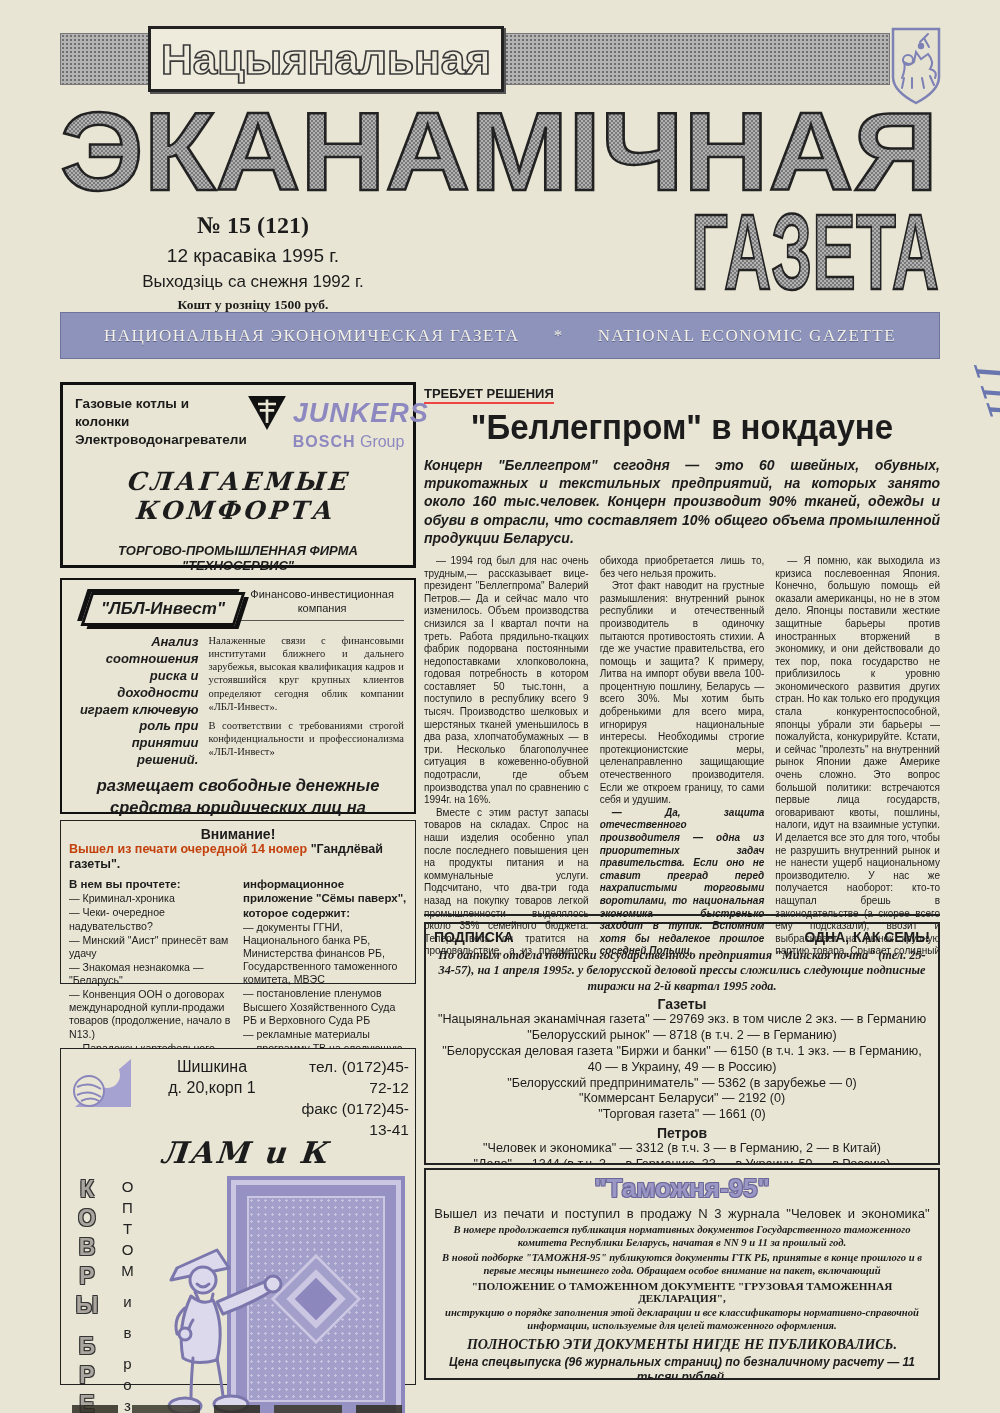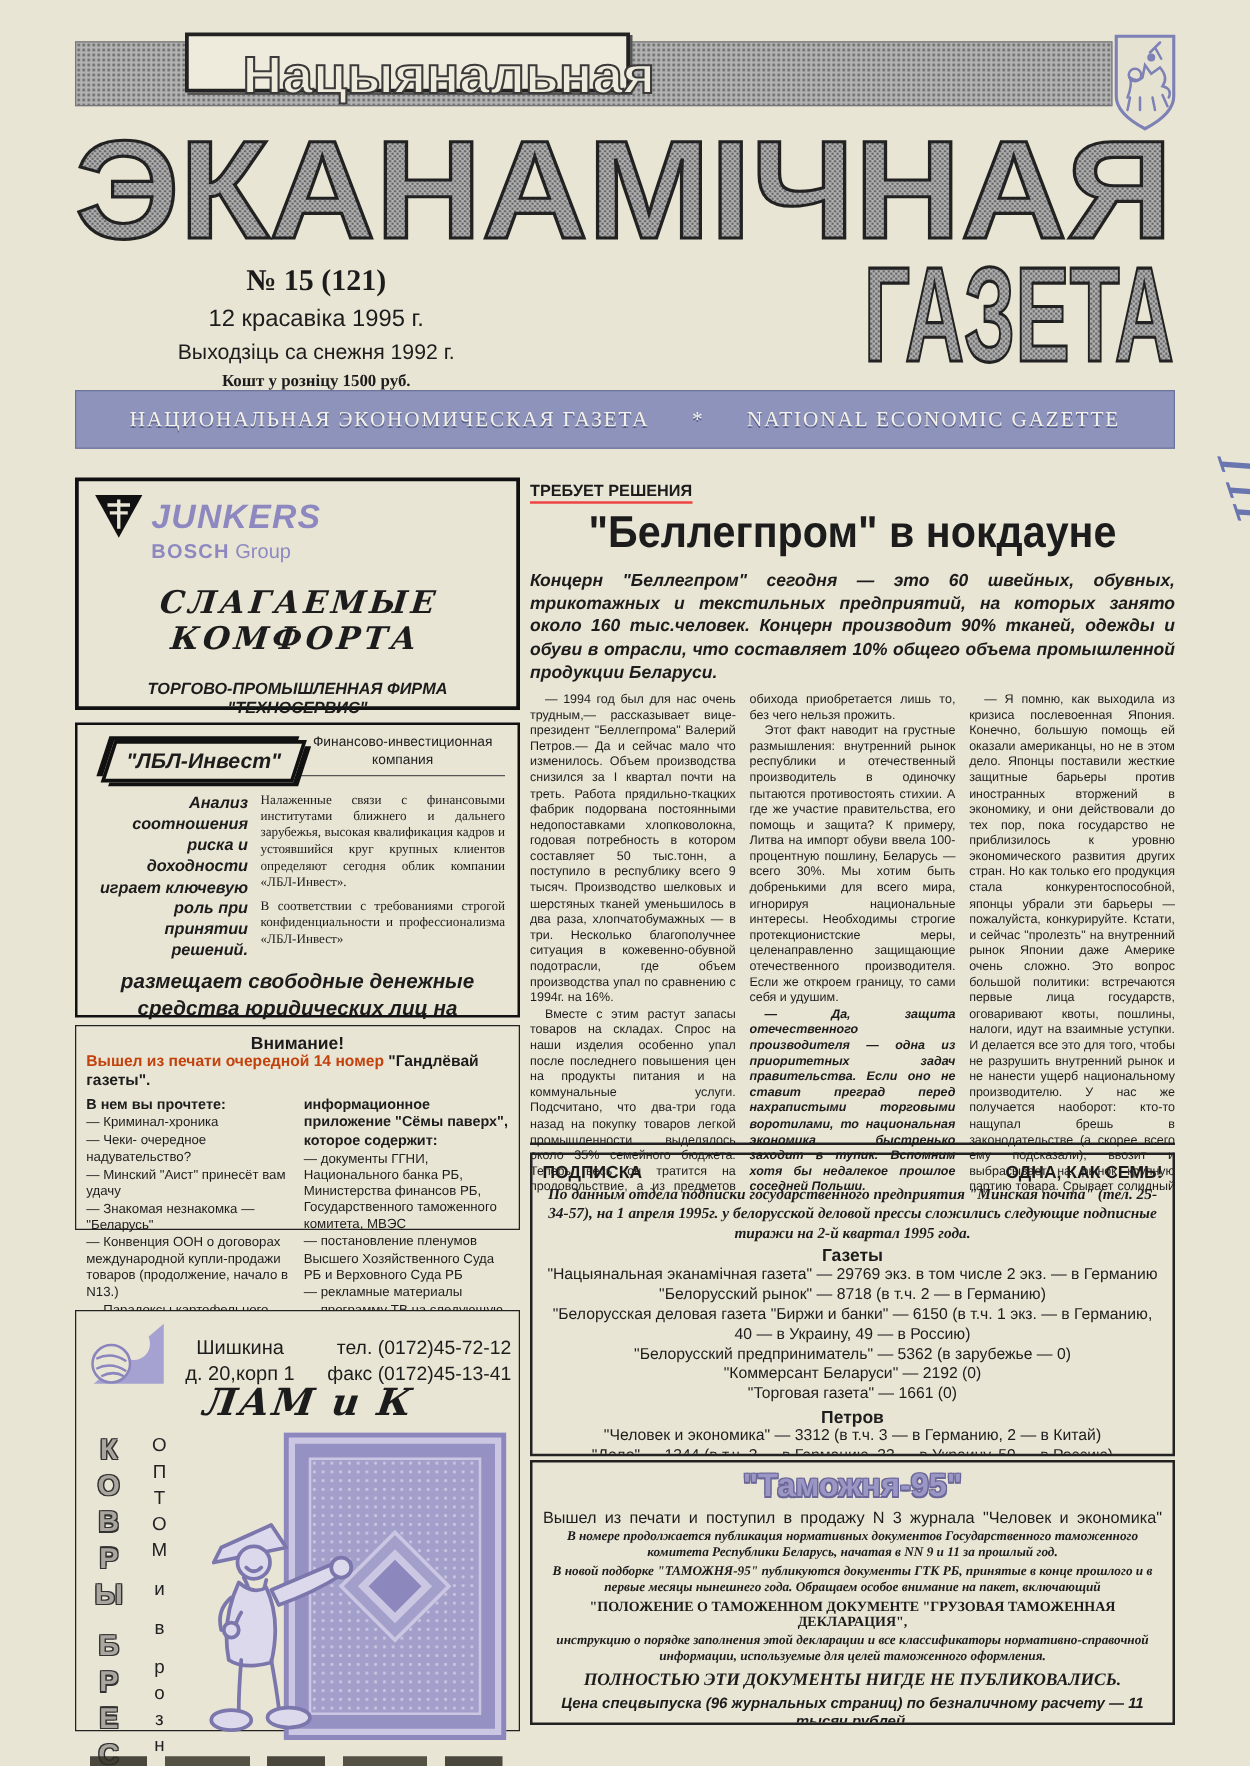"Нацыянальная" .nats-box { height: 48px -> 66px; padding-left: 33px -> none }
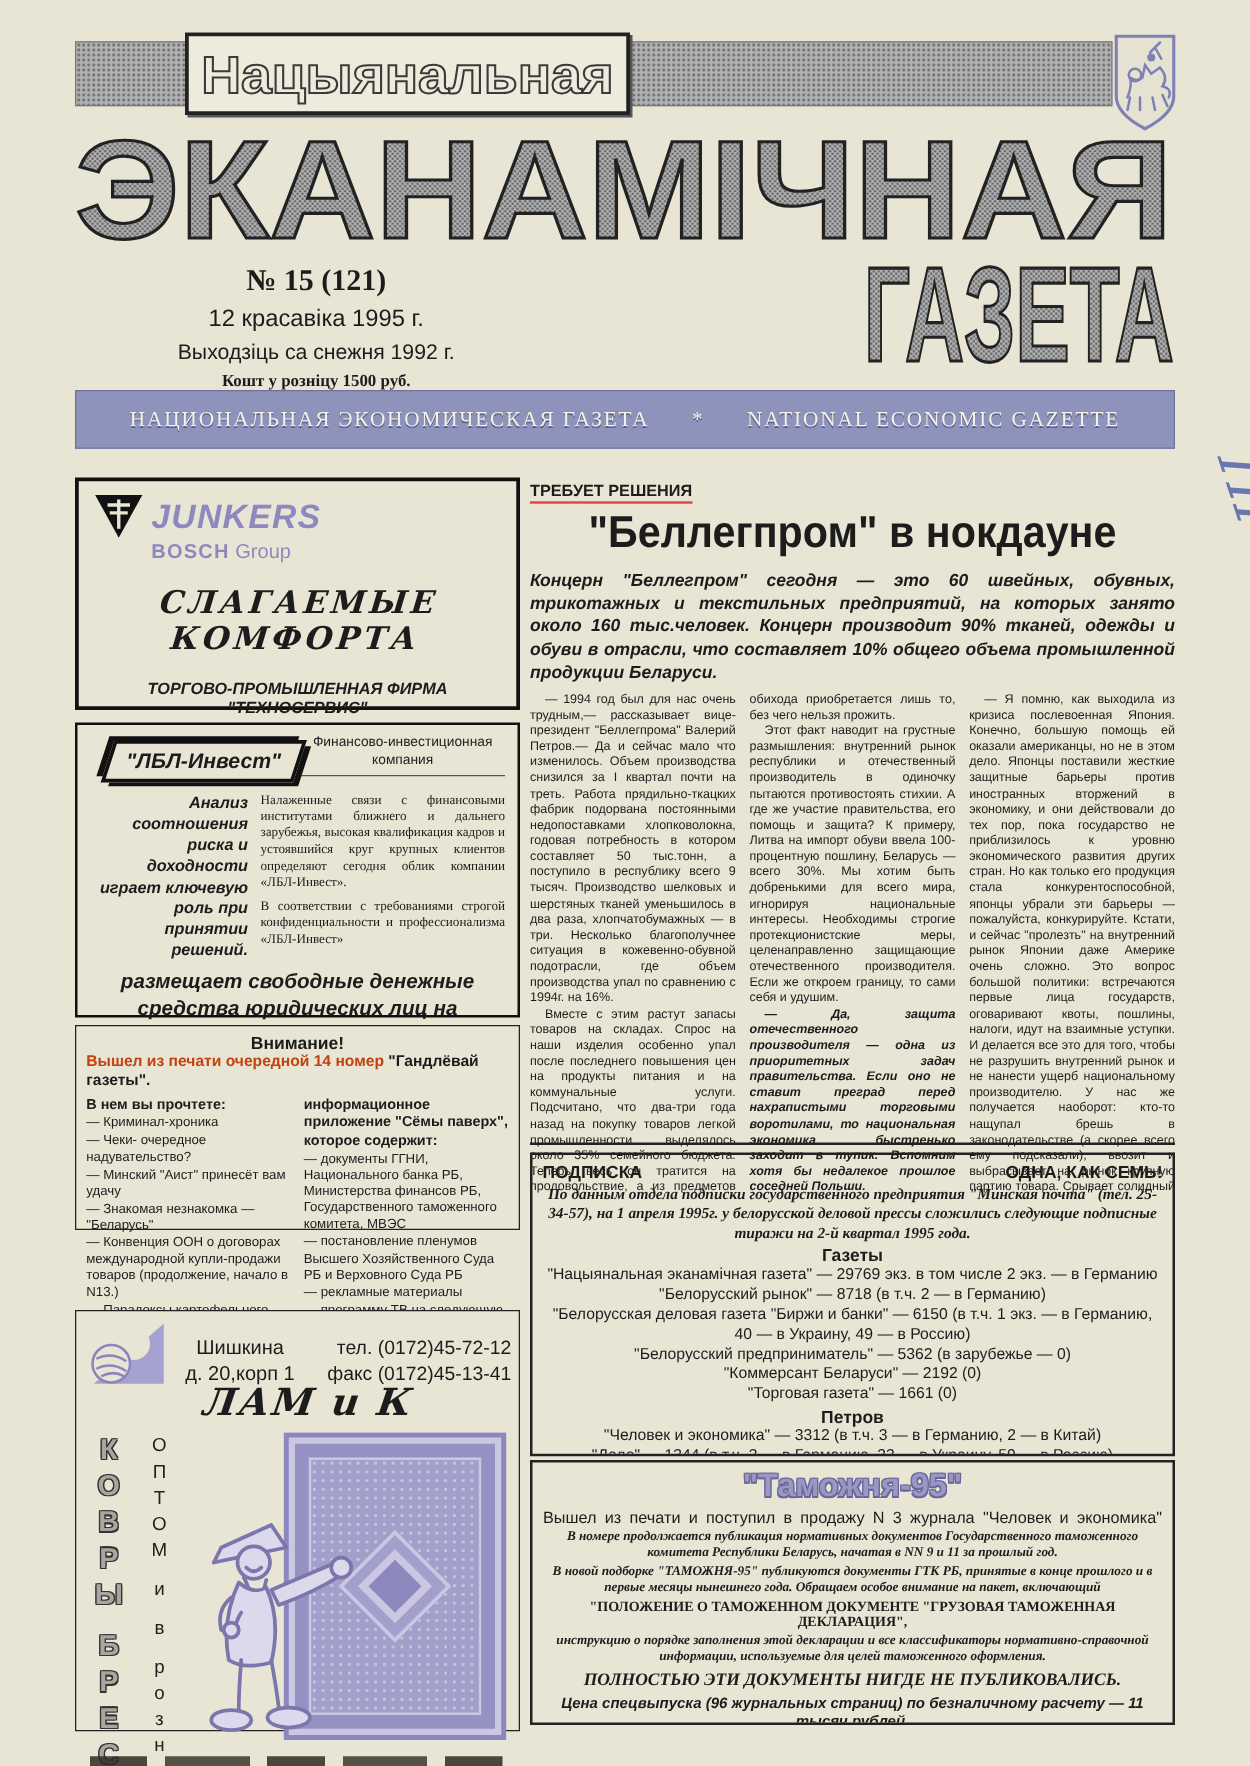"Газовые котлы и колонки" div.junkers-left { html: none -> <div> <div>Газовые котлы и колонки</div> <div>Электроводонагреватели</div> </div> }
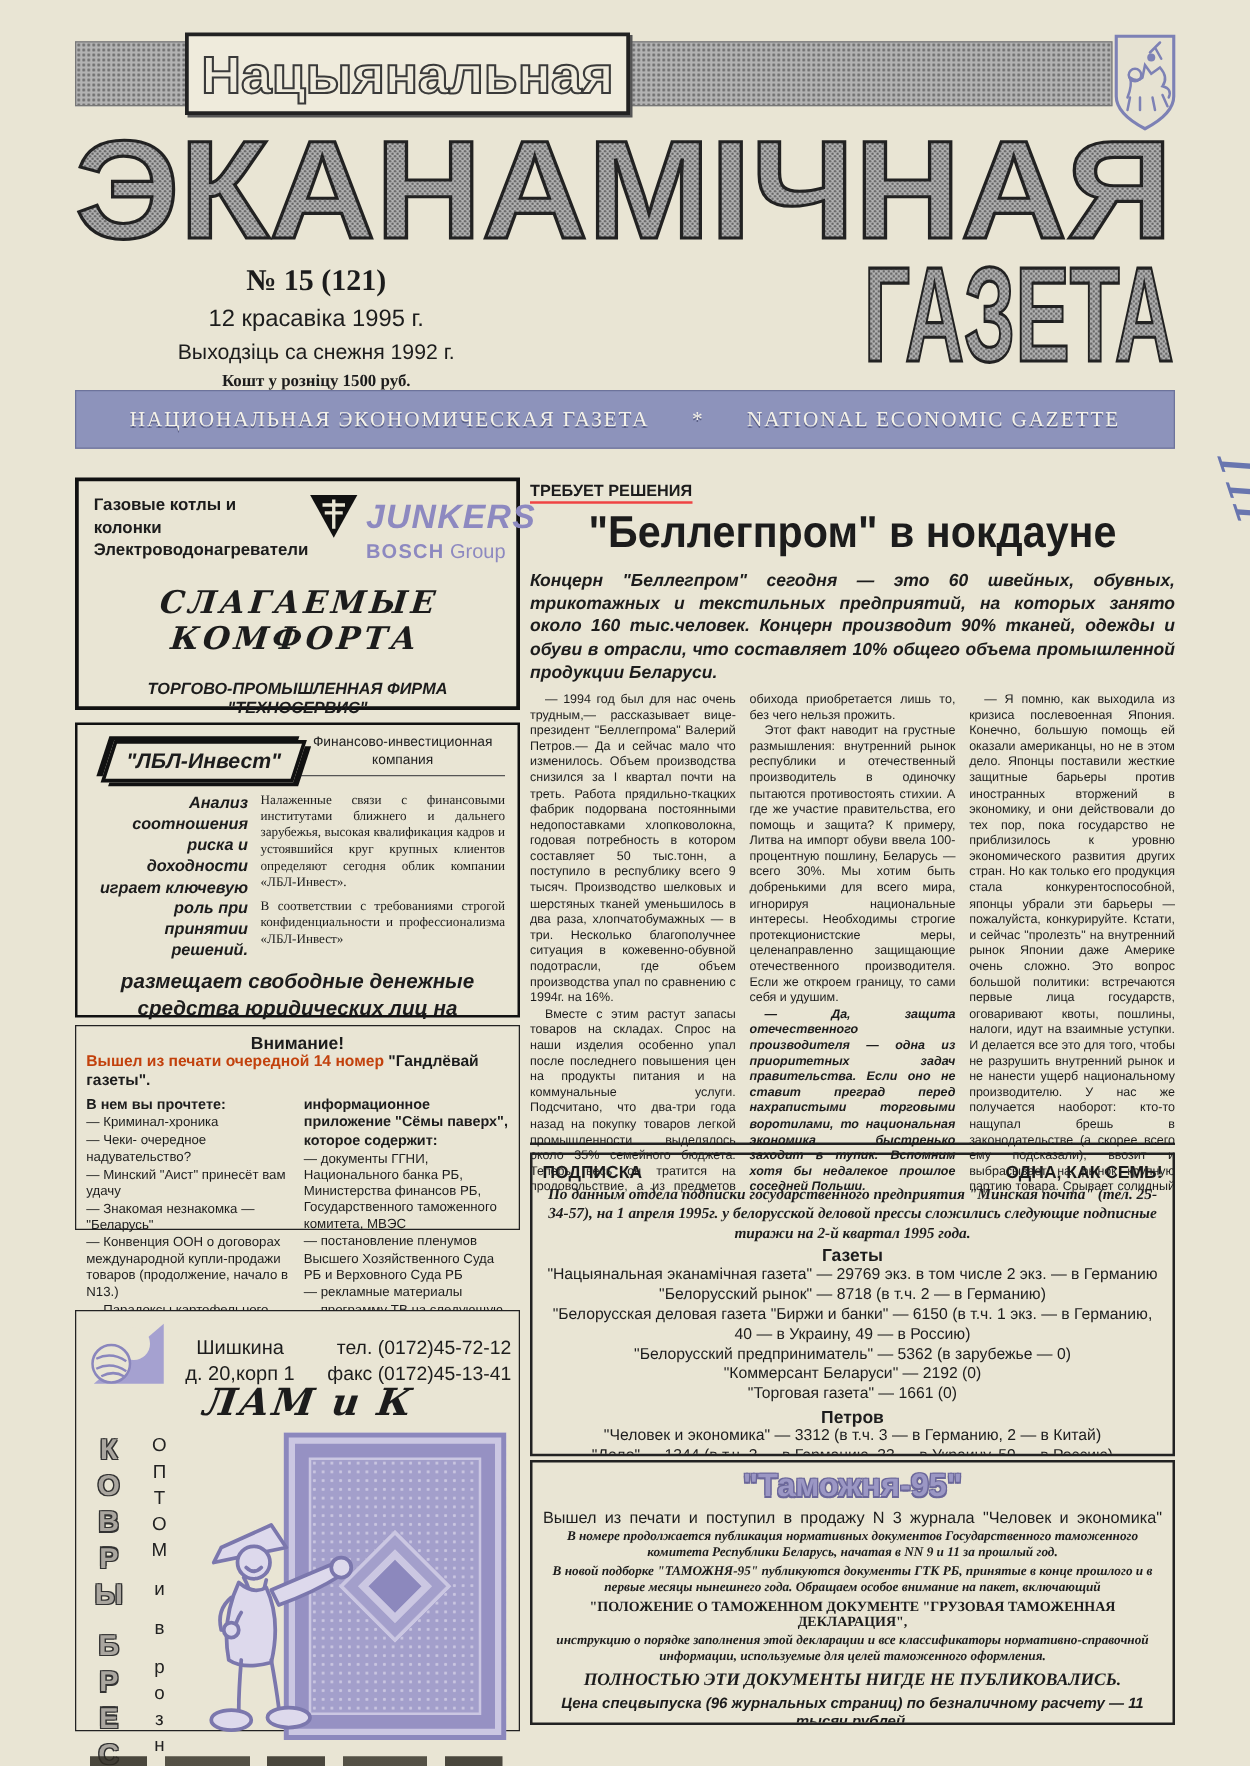"Шишкина" .lam-head { align-items: flex-end -> flex-start; gap: none -> 20px }
